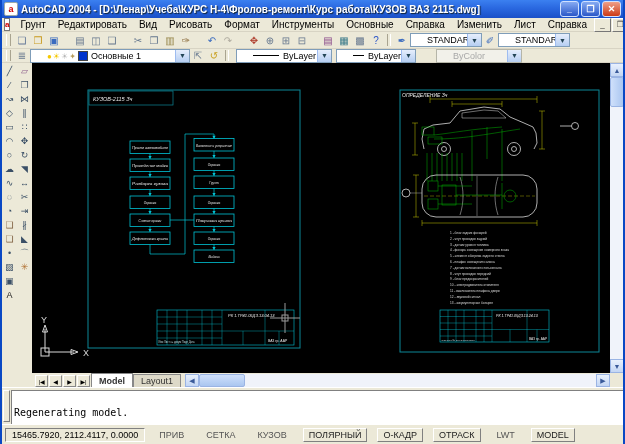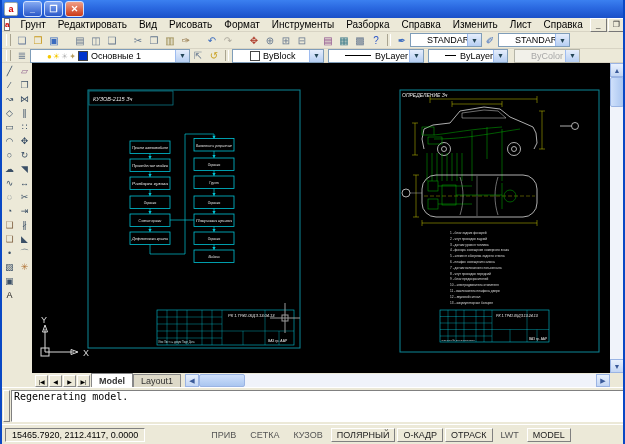"AutoCAD 2004 - [D:\Ленар\Учеба\КУРС" div.title { html: none -> <div>AutoCAD 2004 - [D:\Ленар\Учеба\КУРС Н-4\Фролов-ремонт\Курс работа\КУЗОВ ВАЗ 2115.dwg]</div> }
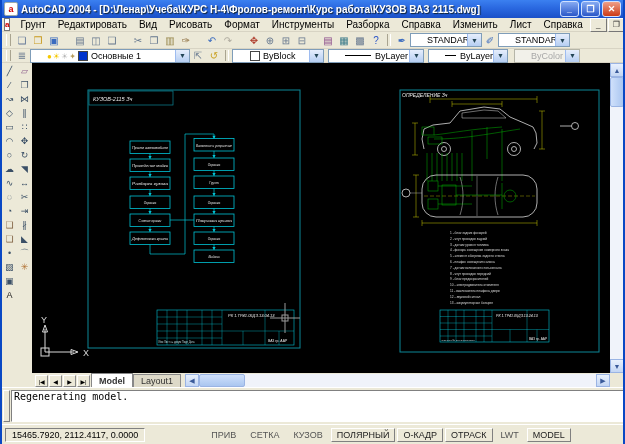"Разборка" div.menu-item { text: Разборка -> Основные }
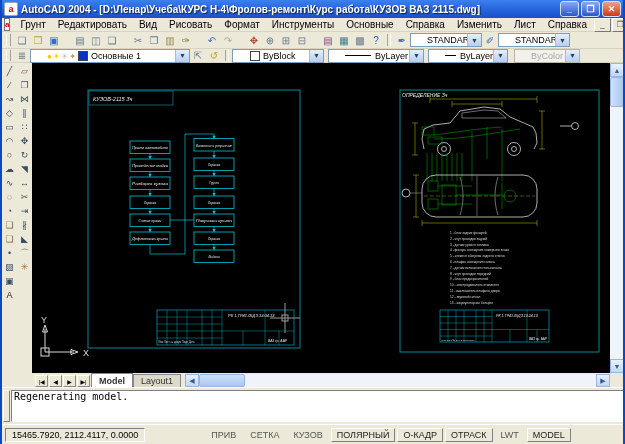"ByBlock" div.combo { html: <div> <span></span> <span>ByBlock</span> <span>▼</span> </div> -> none }
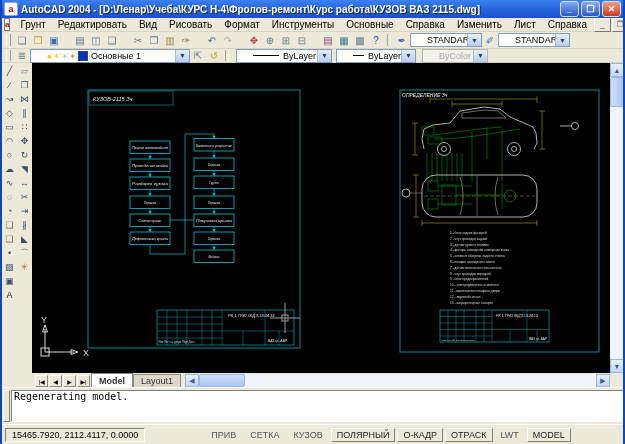"ByColor" div.combo { margin-left: 6px -> 20px; width: 66px -> 86px }
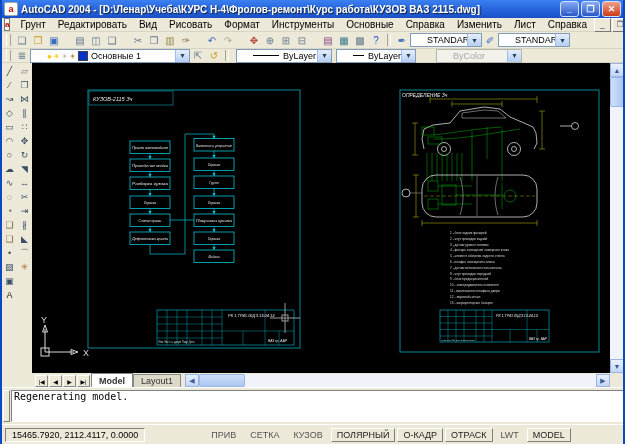"Regenerating model." .cmdhist { padding: 0 2px -> 16px 2px }
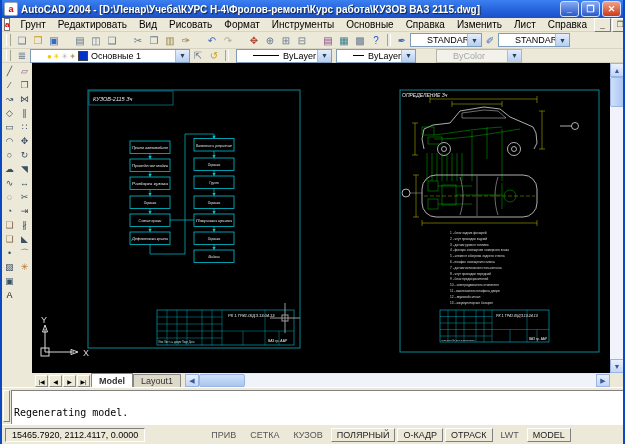"15465.7920, 2112.4117, 0.0000" .coords { margin-right: 60px -> none }
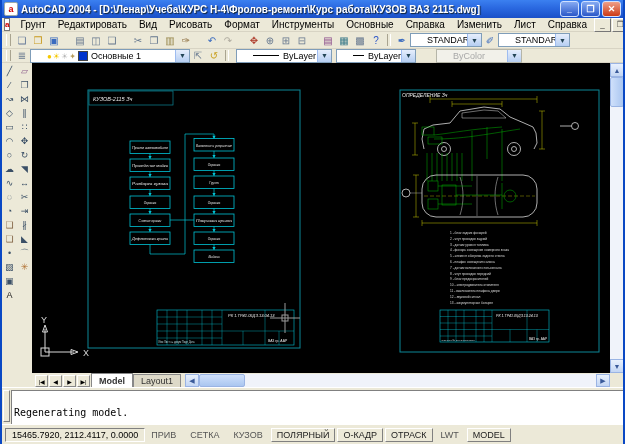"ПРИВ" .sbtn { margin-left: none -> 8px }
